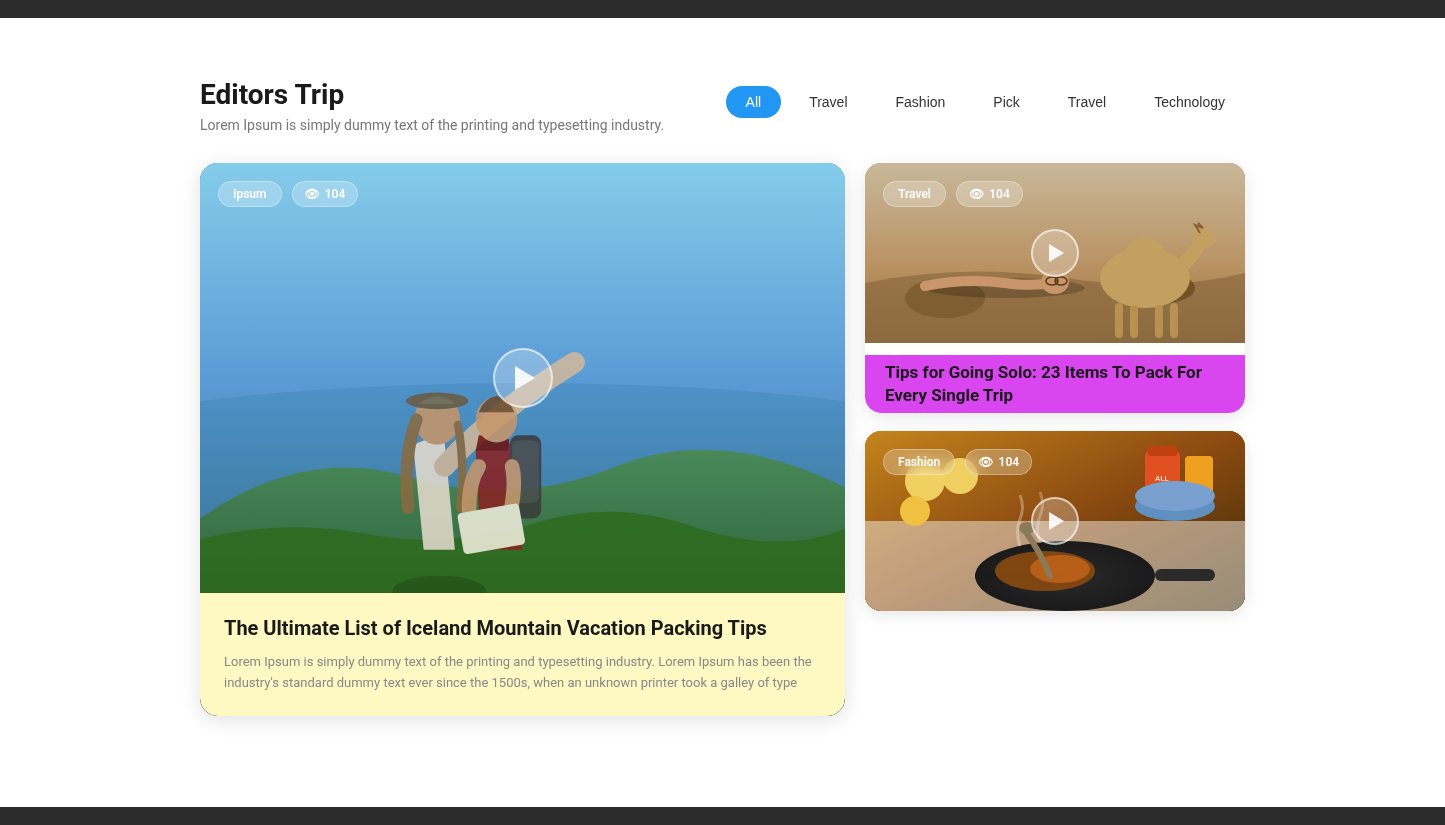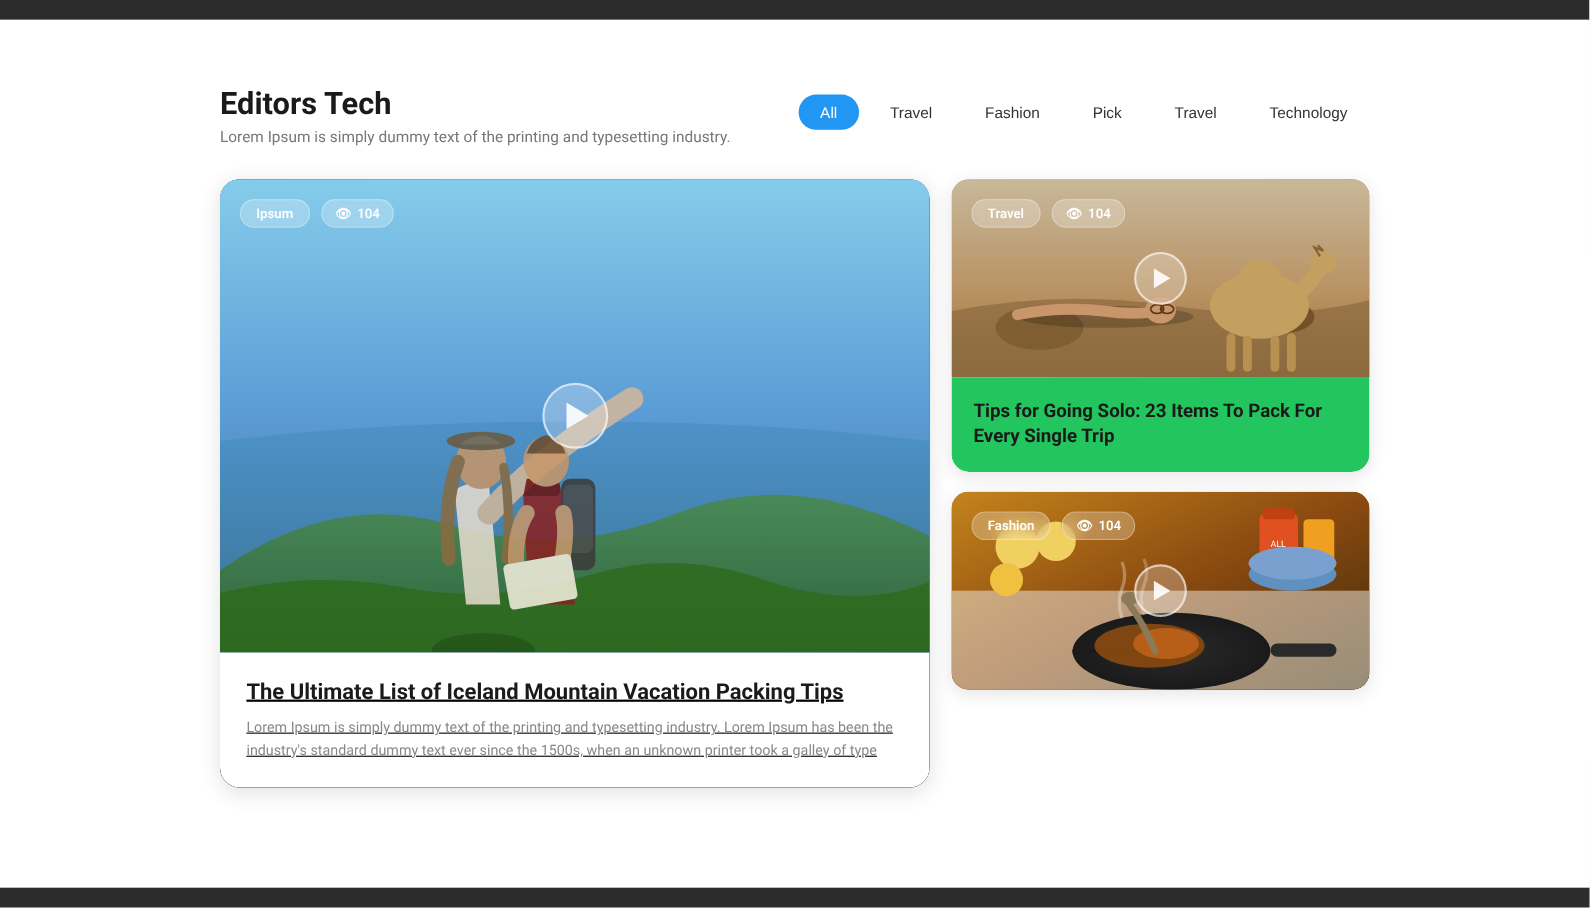"Editors Tech" h1.page-title { text: Tech -> Trip }
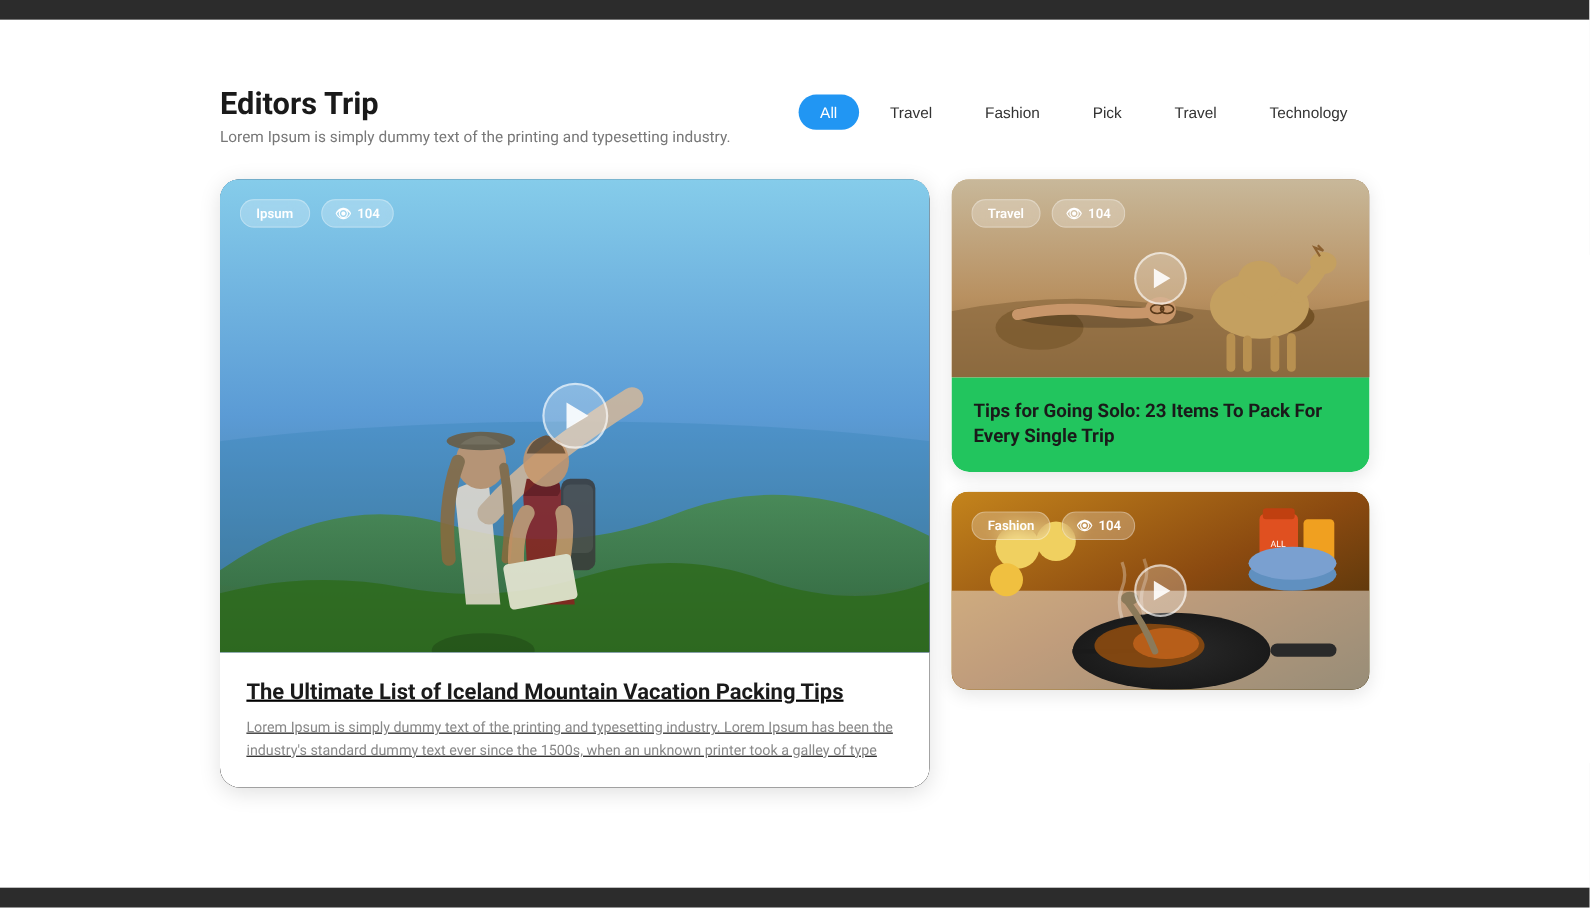"Tips for Going Solo: 23" .small-card-body { background: #22c55e -> #d946ef; margin-top: none -> 12px; padding: 20px 20px -> 6px 20px }
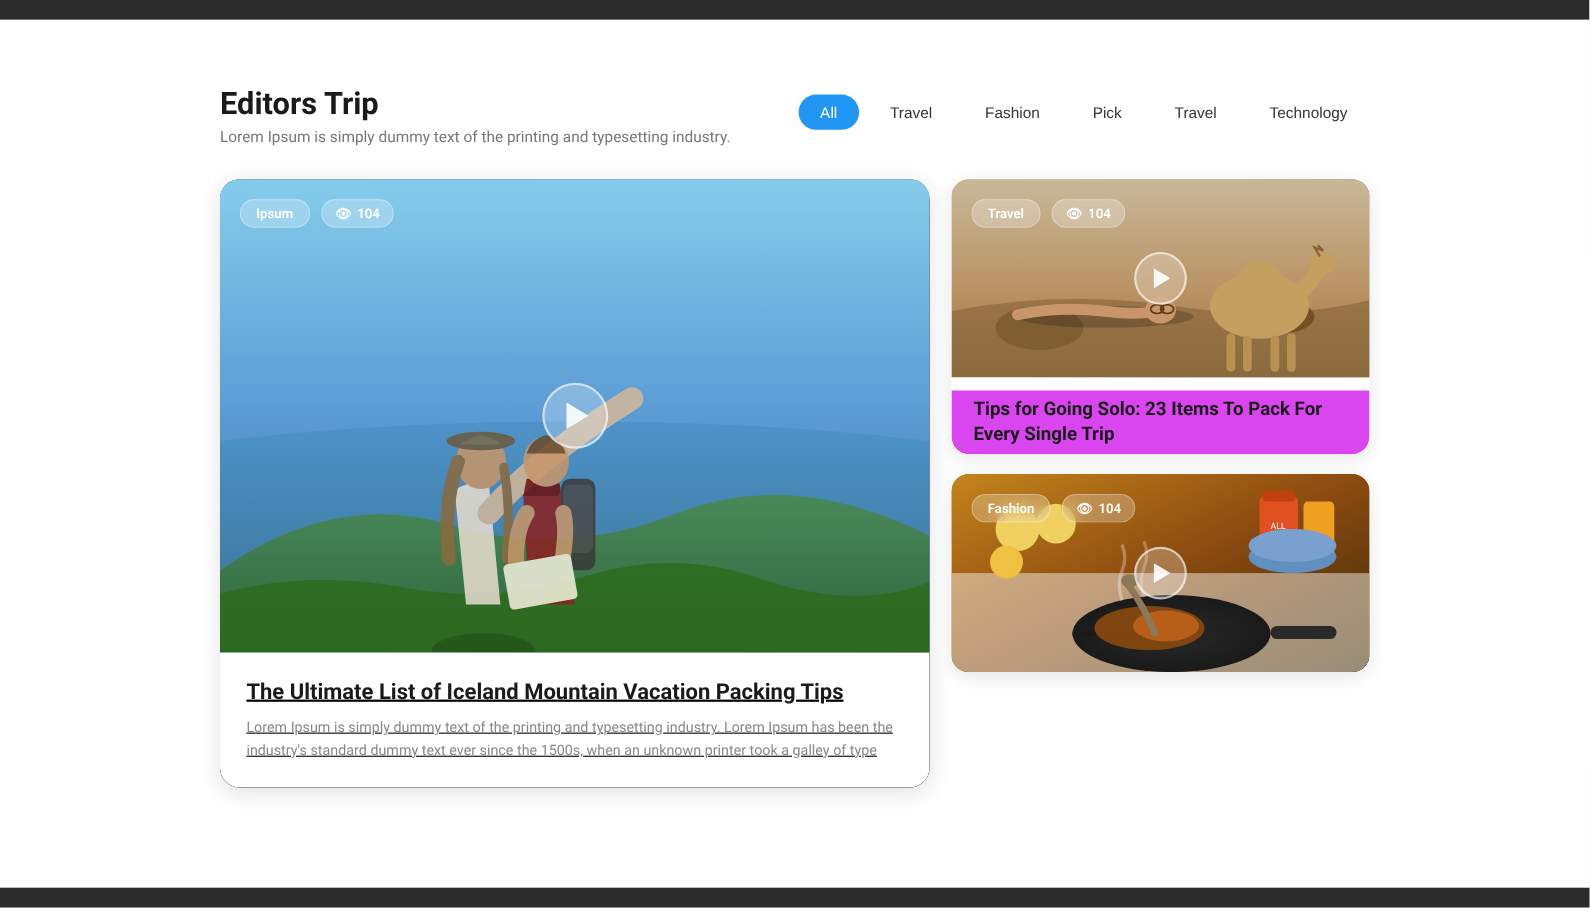"The Ultimate List of Iceland" .main-card-body { background: #ffffff -> #fef9c3; text-decoration: underline -> none }
